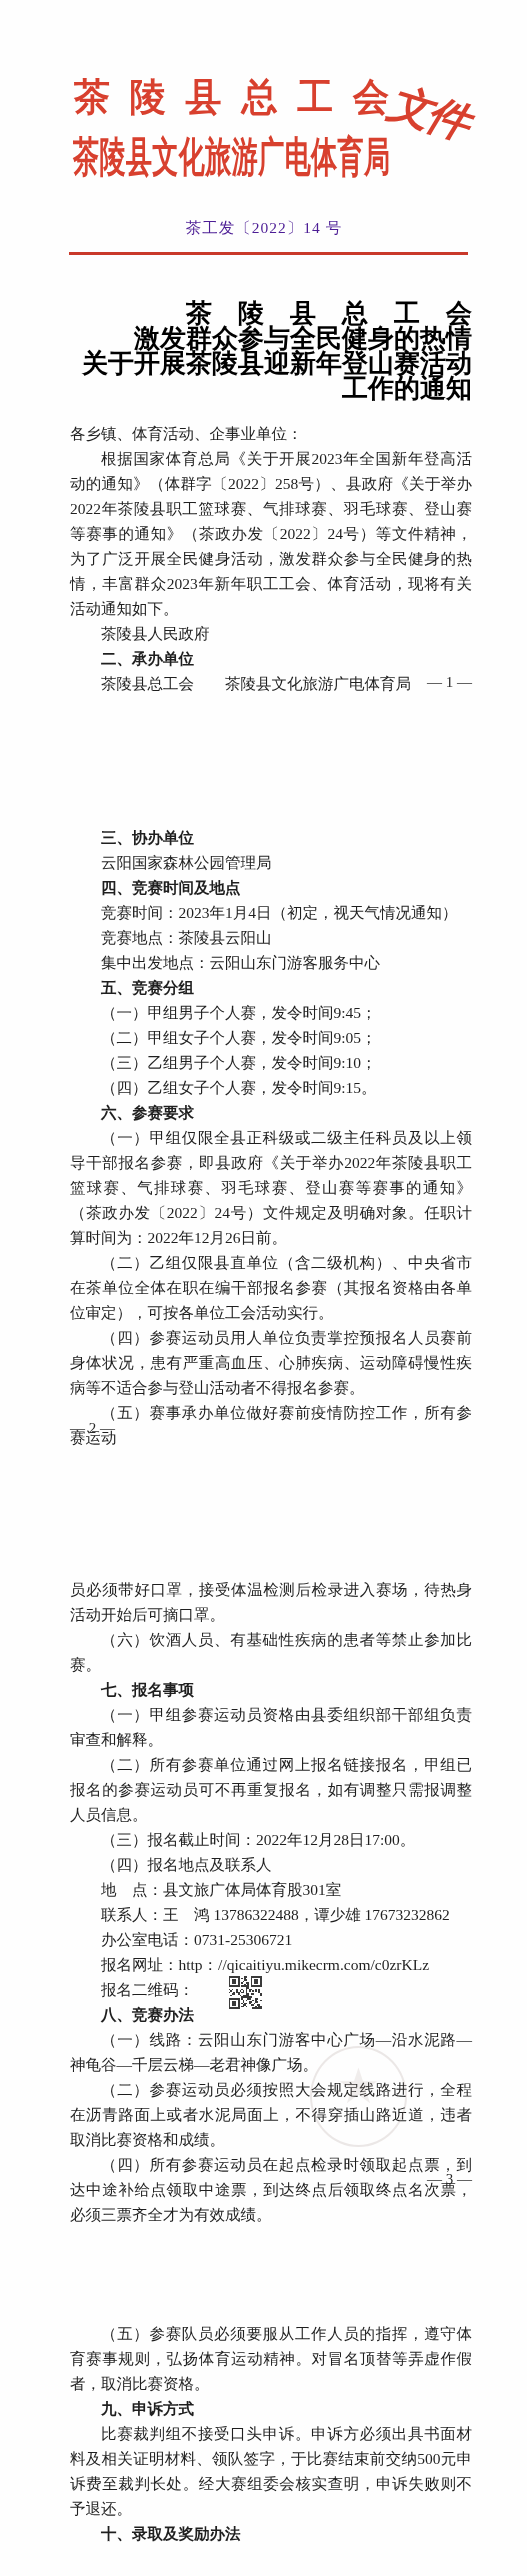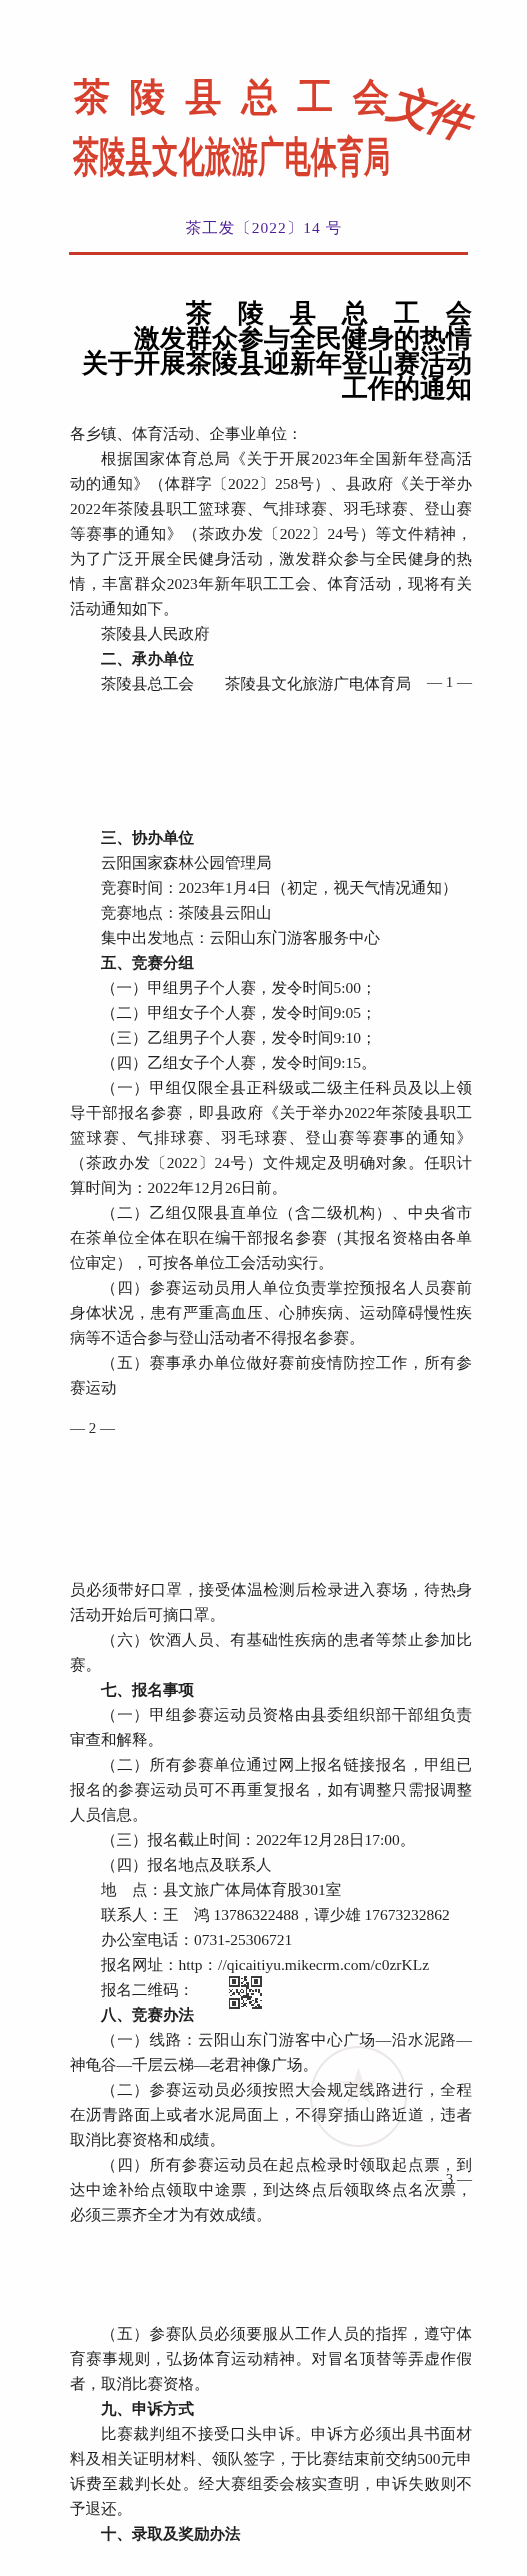"四、竞赛时间及地点" div.blk { html: none -> <div>四、竞赛时间及地点</div> }
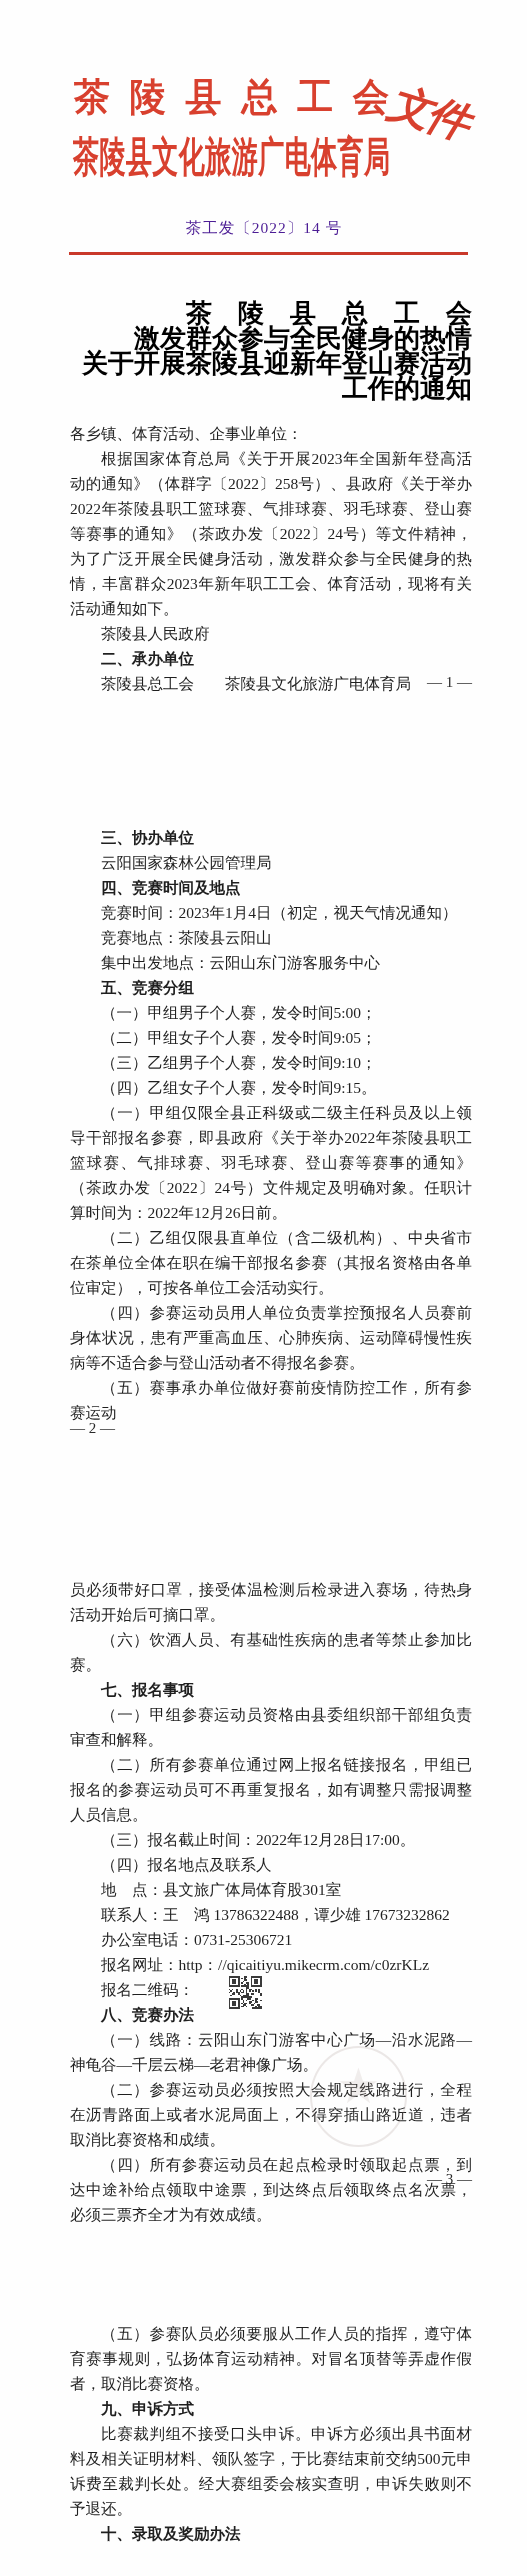"（一）甲组男子个人赛，发令时间5:00；" div.blk { text: 5:00 -> 9:45 }
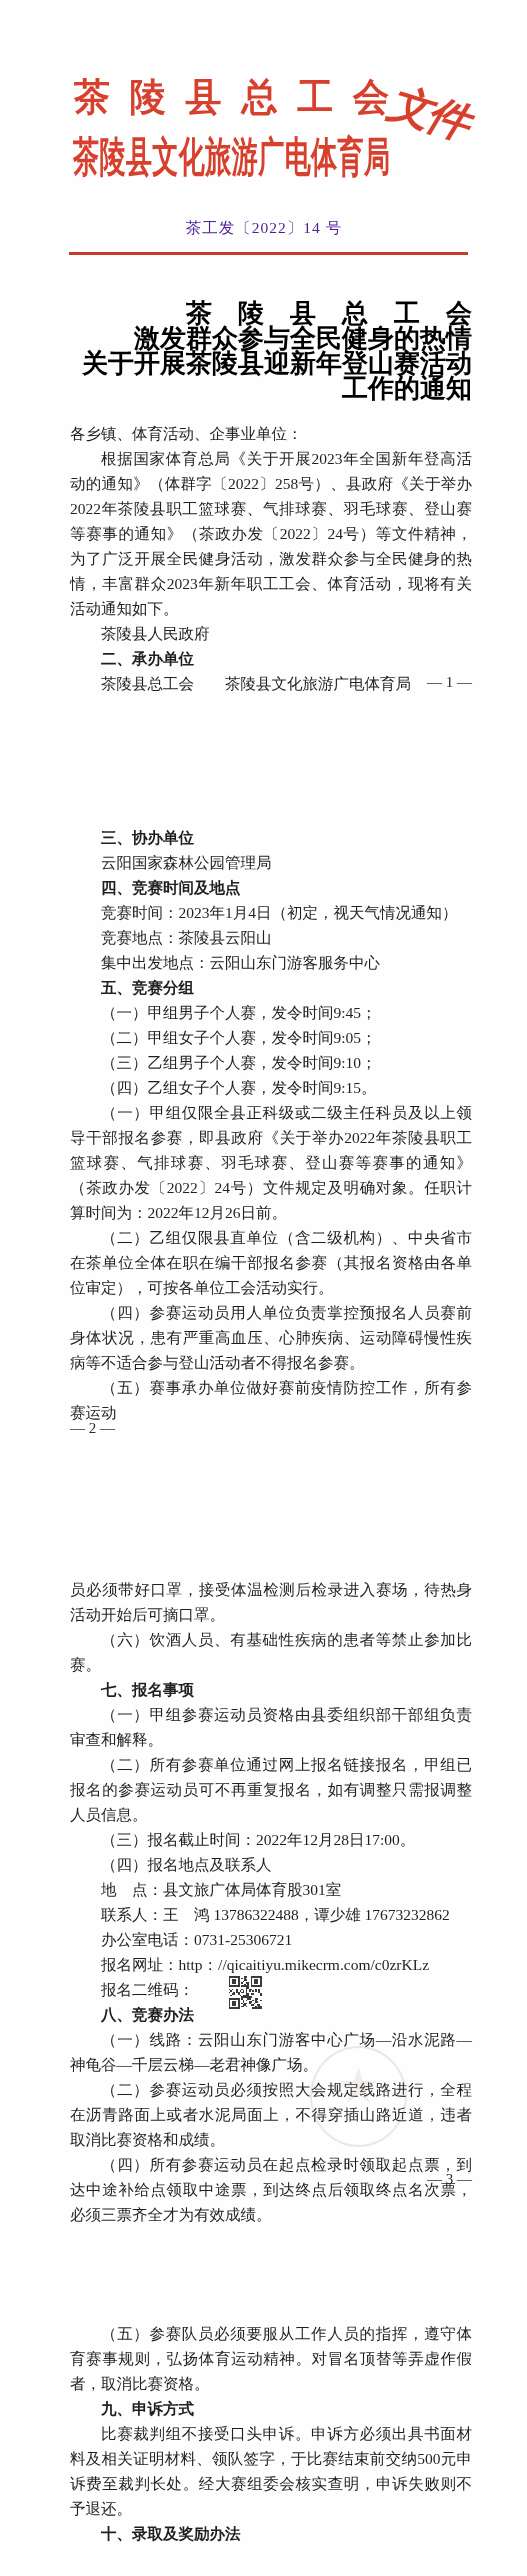"六、参赛要求" div.blk { html: none -> <div>六、参赛要求</div> }
